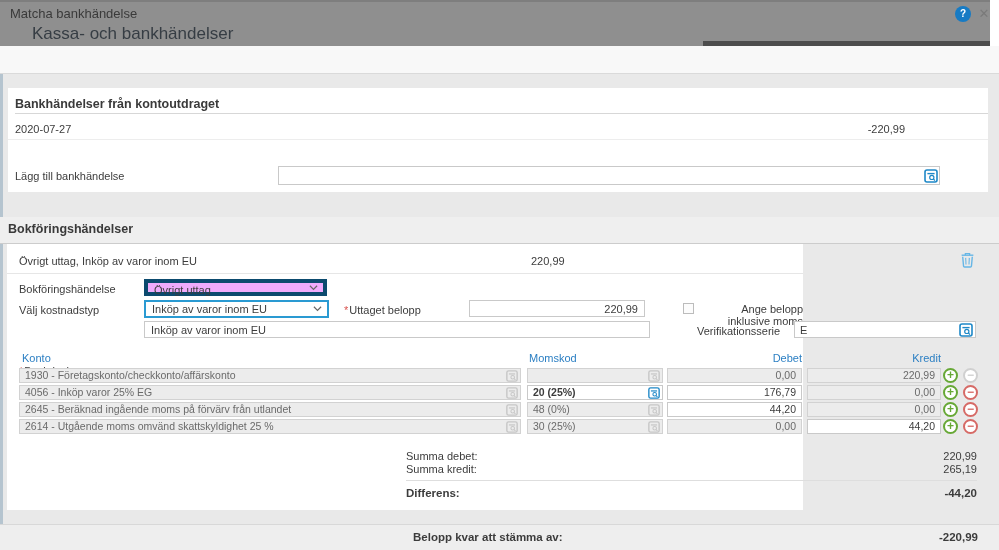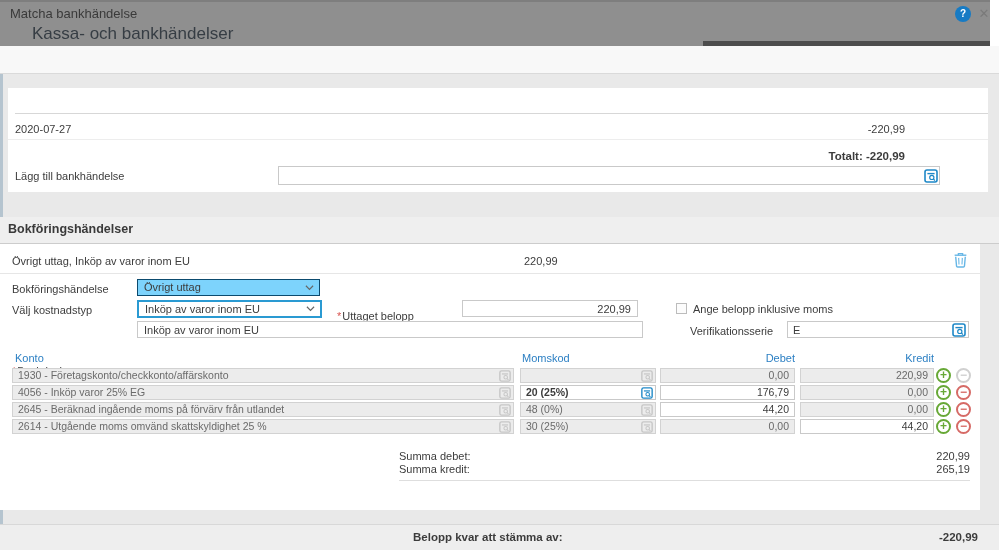"Bankhändelser från kontoutdraget" div.abs { html: none -> <div>Bankhändelser från kontoutdraget</div> }
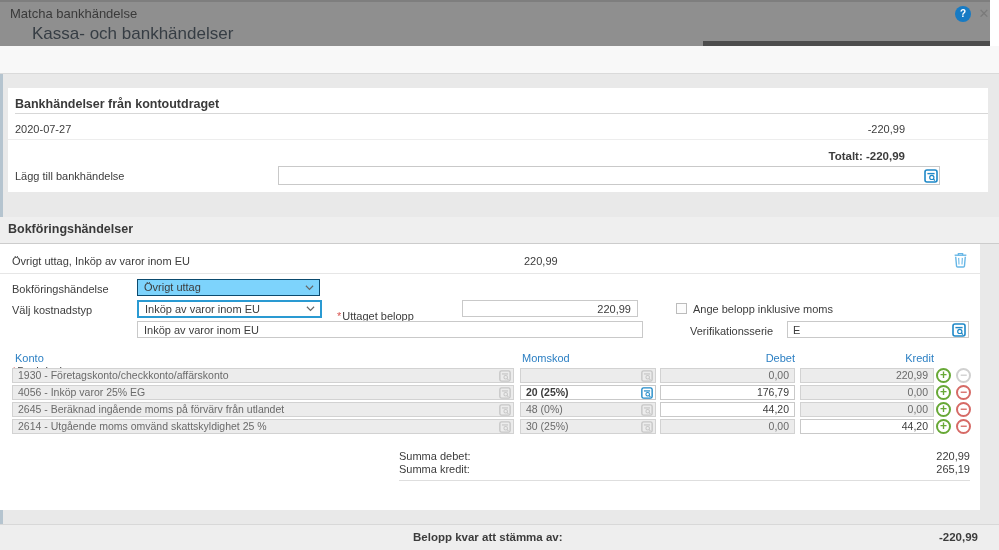"Totalt: -220,99" div.abs { html: <div> <span>Totalt:</span> <span>-220,99</span> </div> -> none }
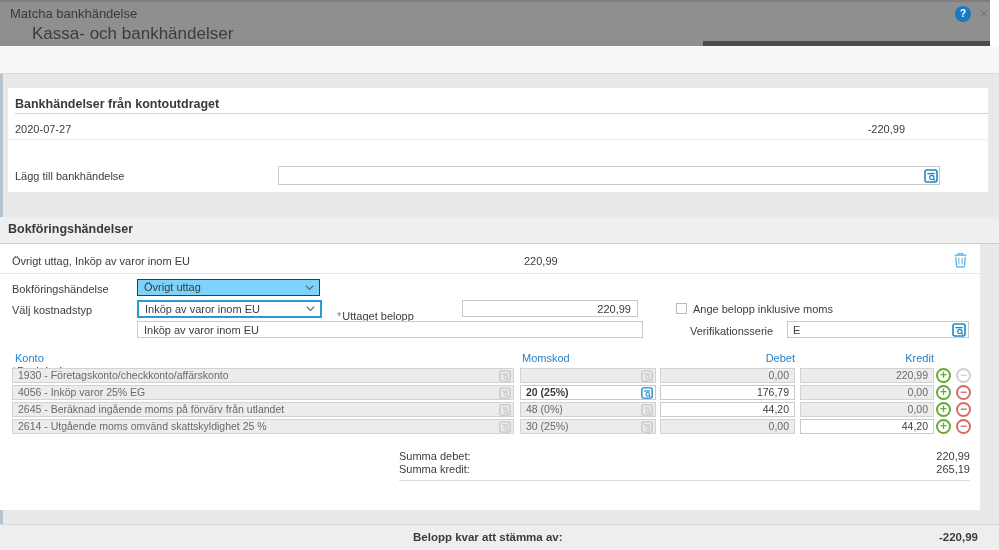"Övrigt uttag, Inköp av varor" #panel-book { left: 0 -> 7px; width: 980px -> 796px }
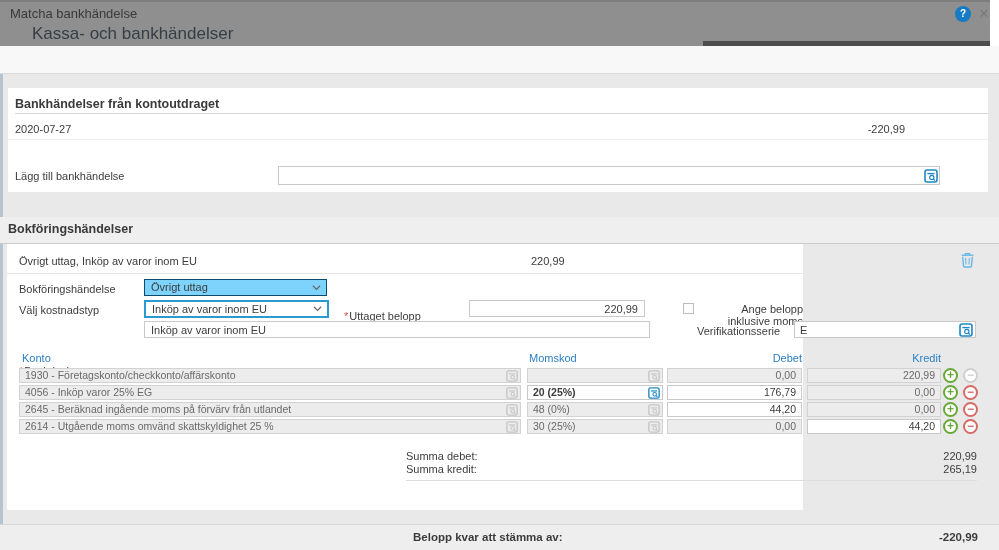"Övrigt uttag" .select-box { background: #7dd3fc -> #f0abfc; border: 1px solid #0c4a6e -> 4px solid #0c4a6e }
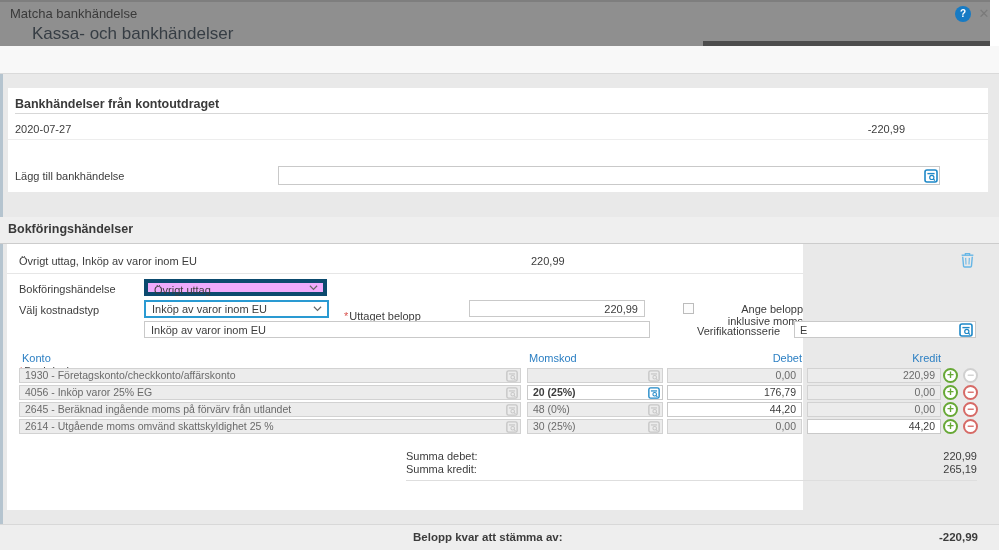"*Uttaget belopp" #form-amount-label { margin-top: 6px -> none }
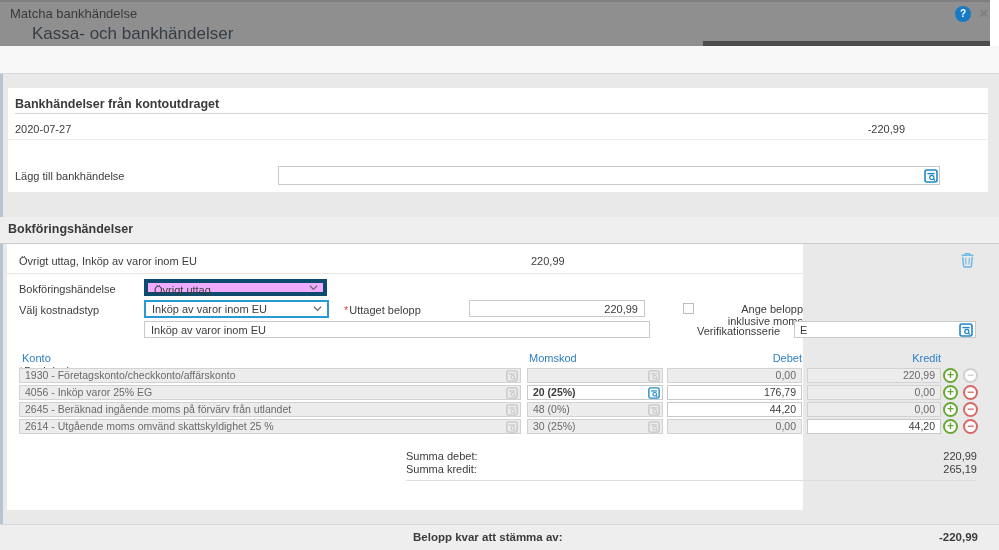"Differens:" div.sumrow { html: none -> <div> <span>Differens:</span> <span>-44,20</span> </div> }
